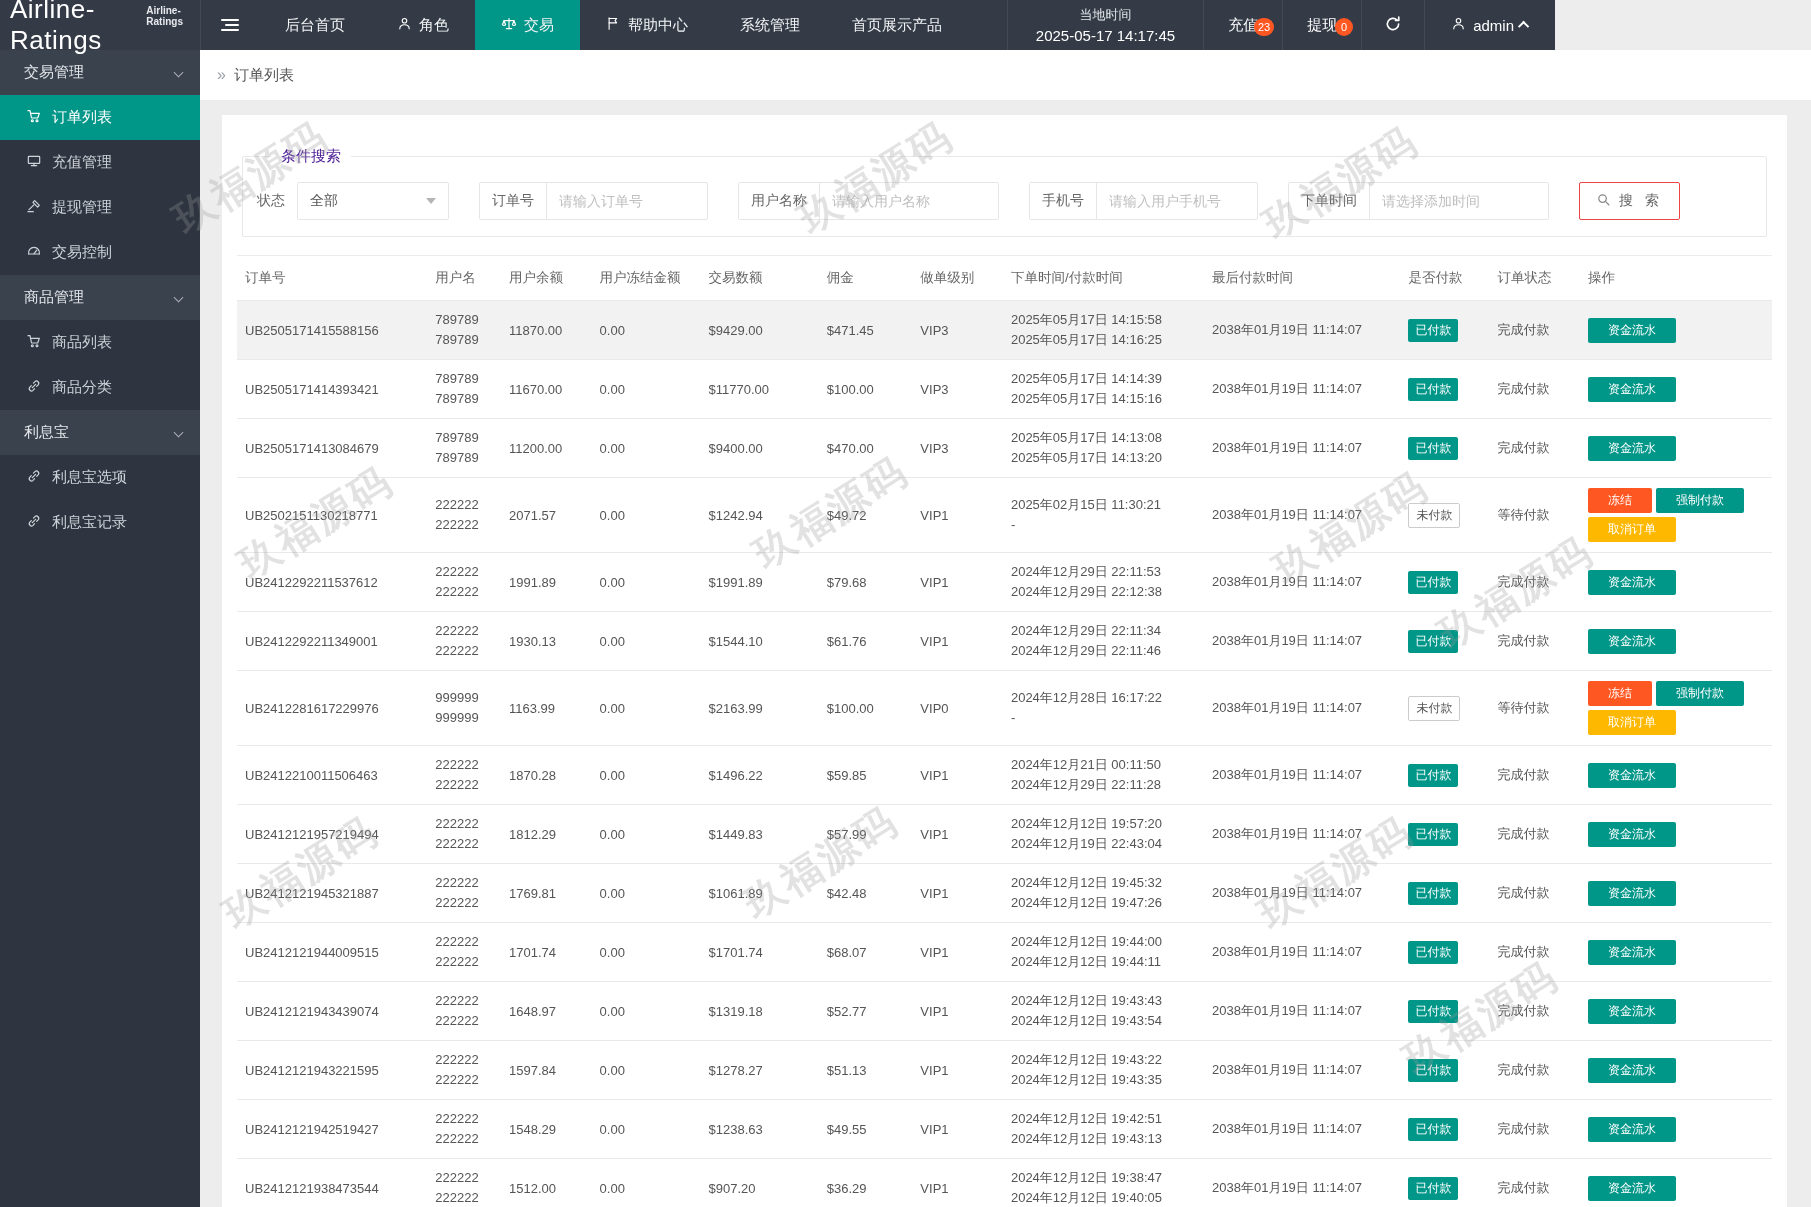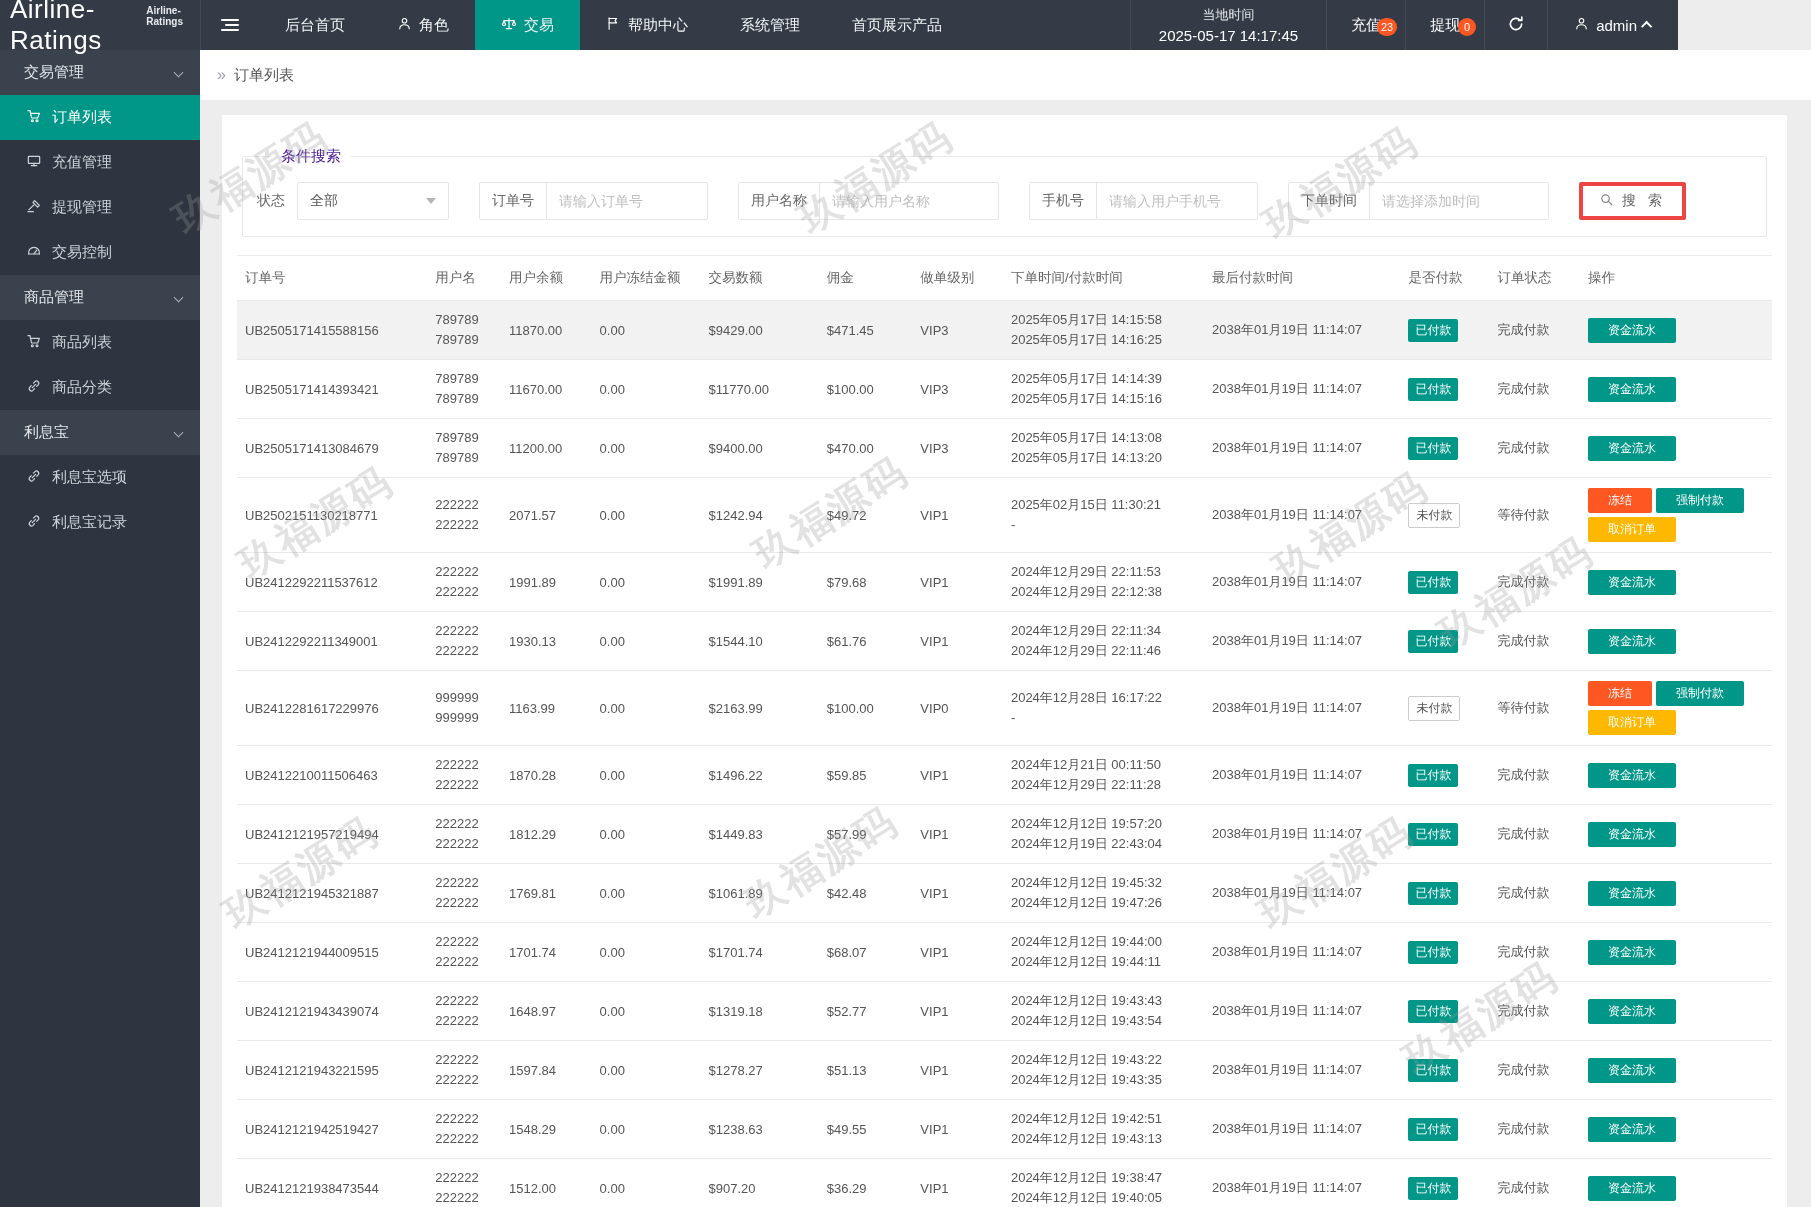"Airline-Ratings" .topbar { width: 1678px -> 1555px }
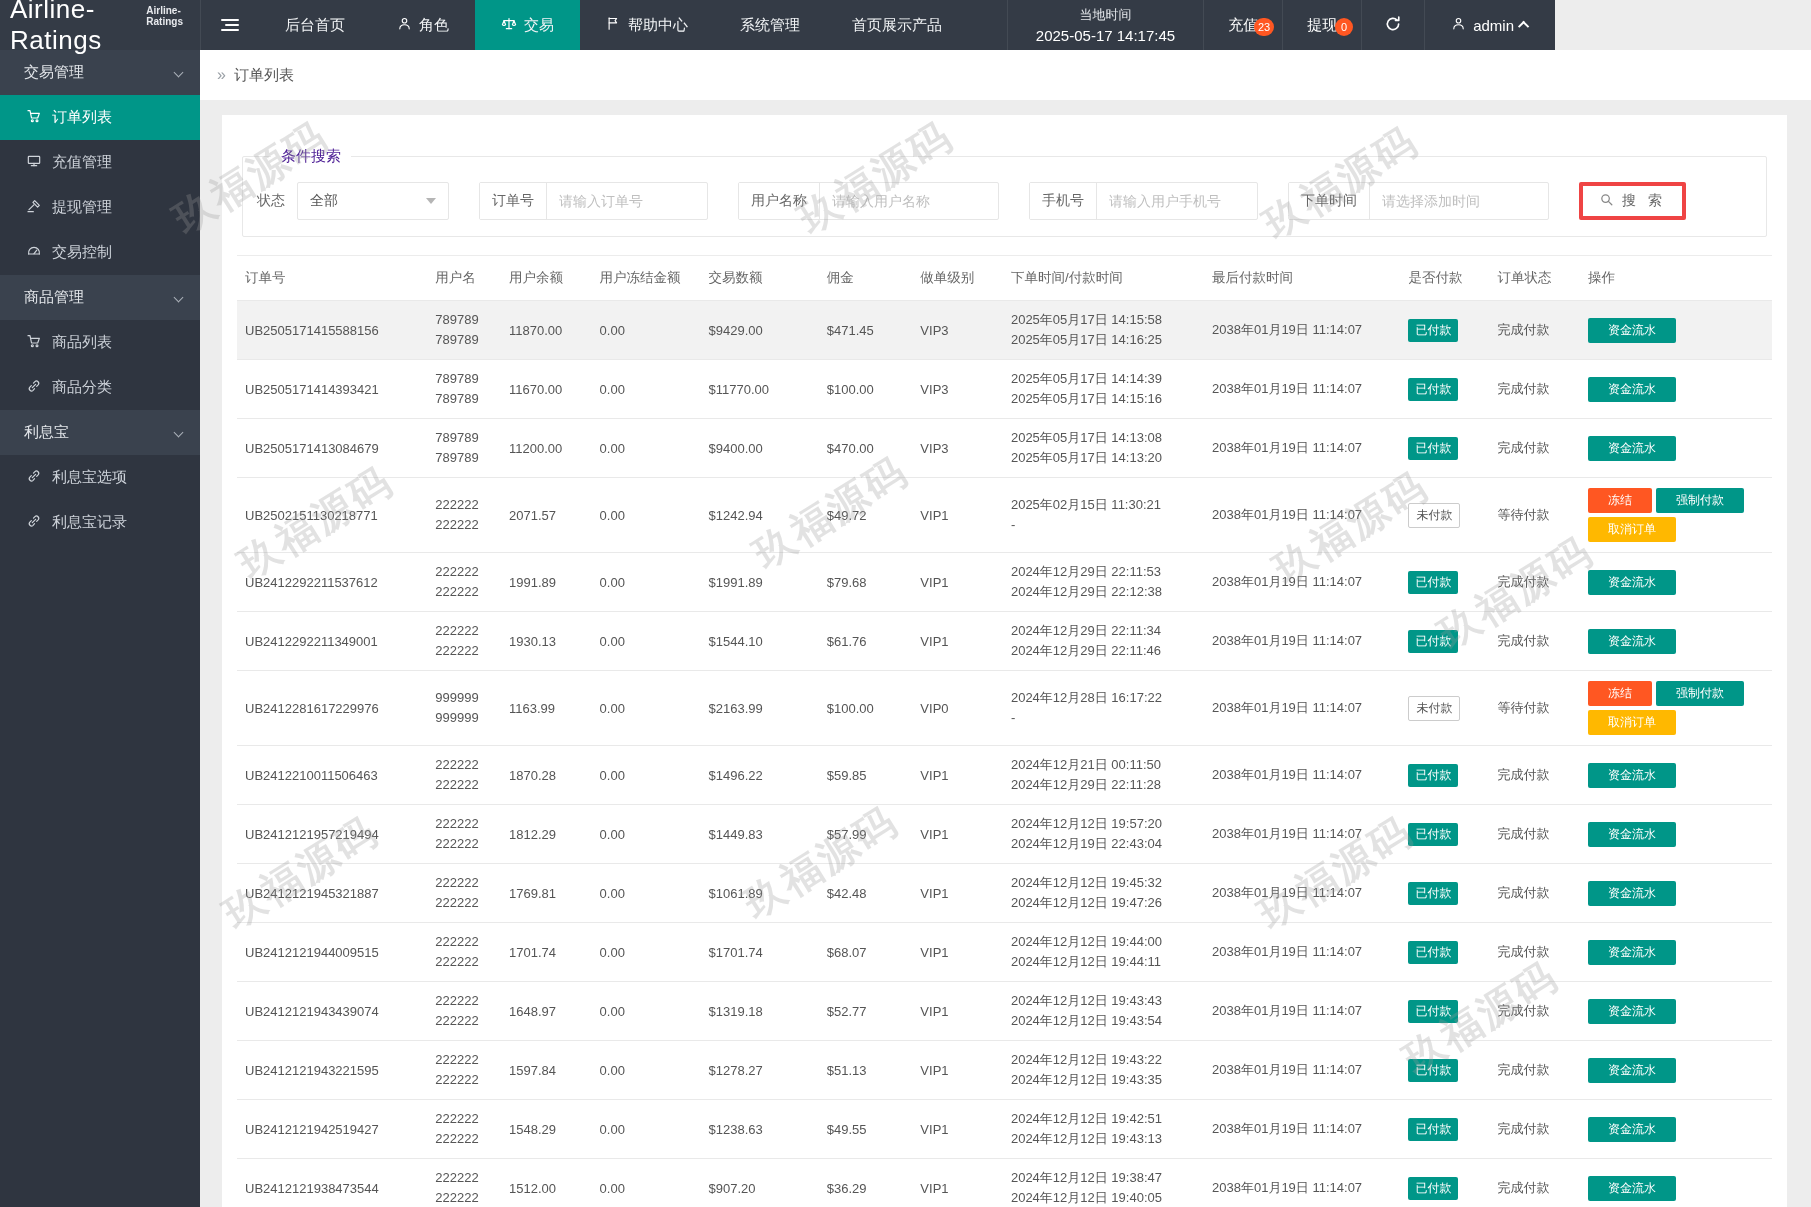"搜 索" .search-btn { border: 4px solid #ef4444 -> 1px solid #ef4444 }
